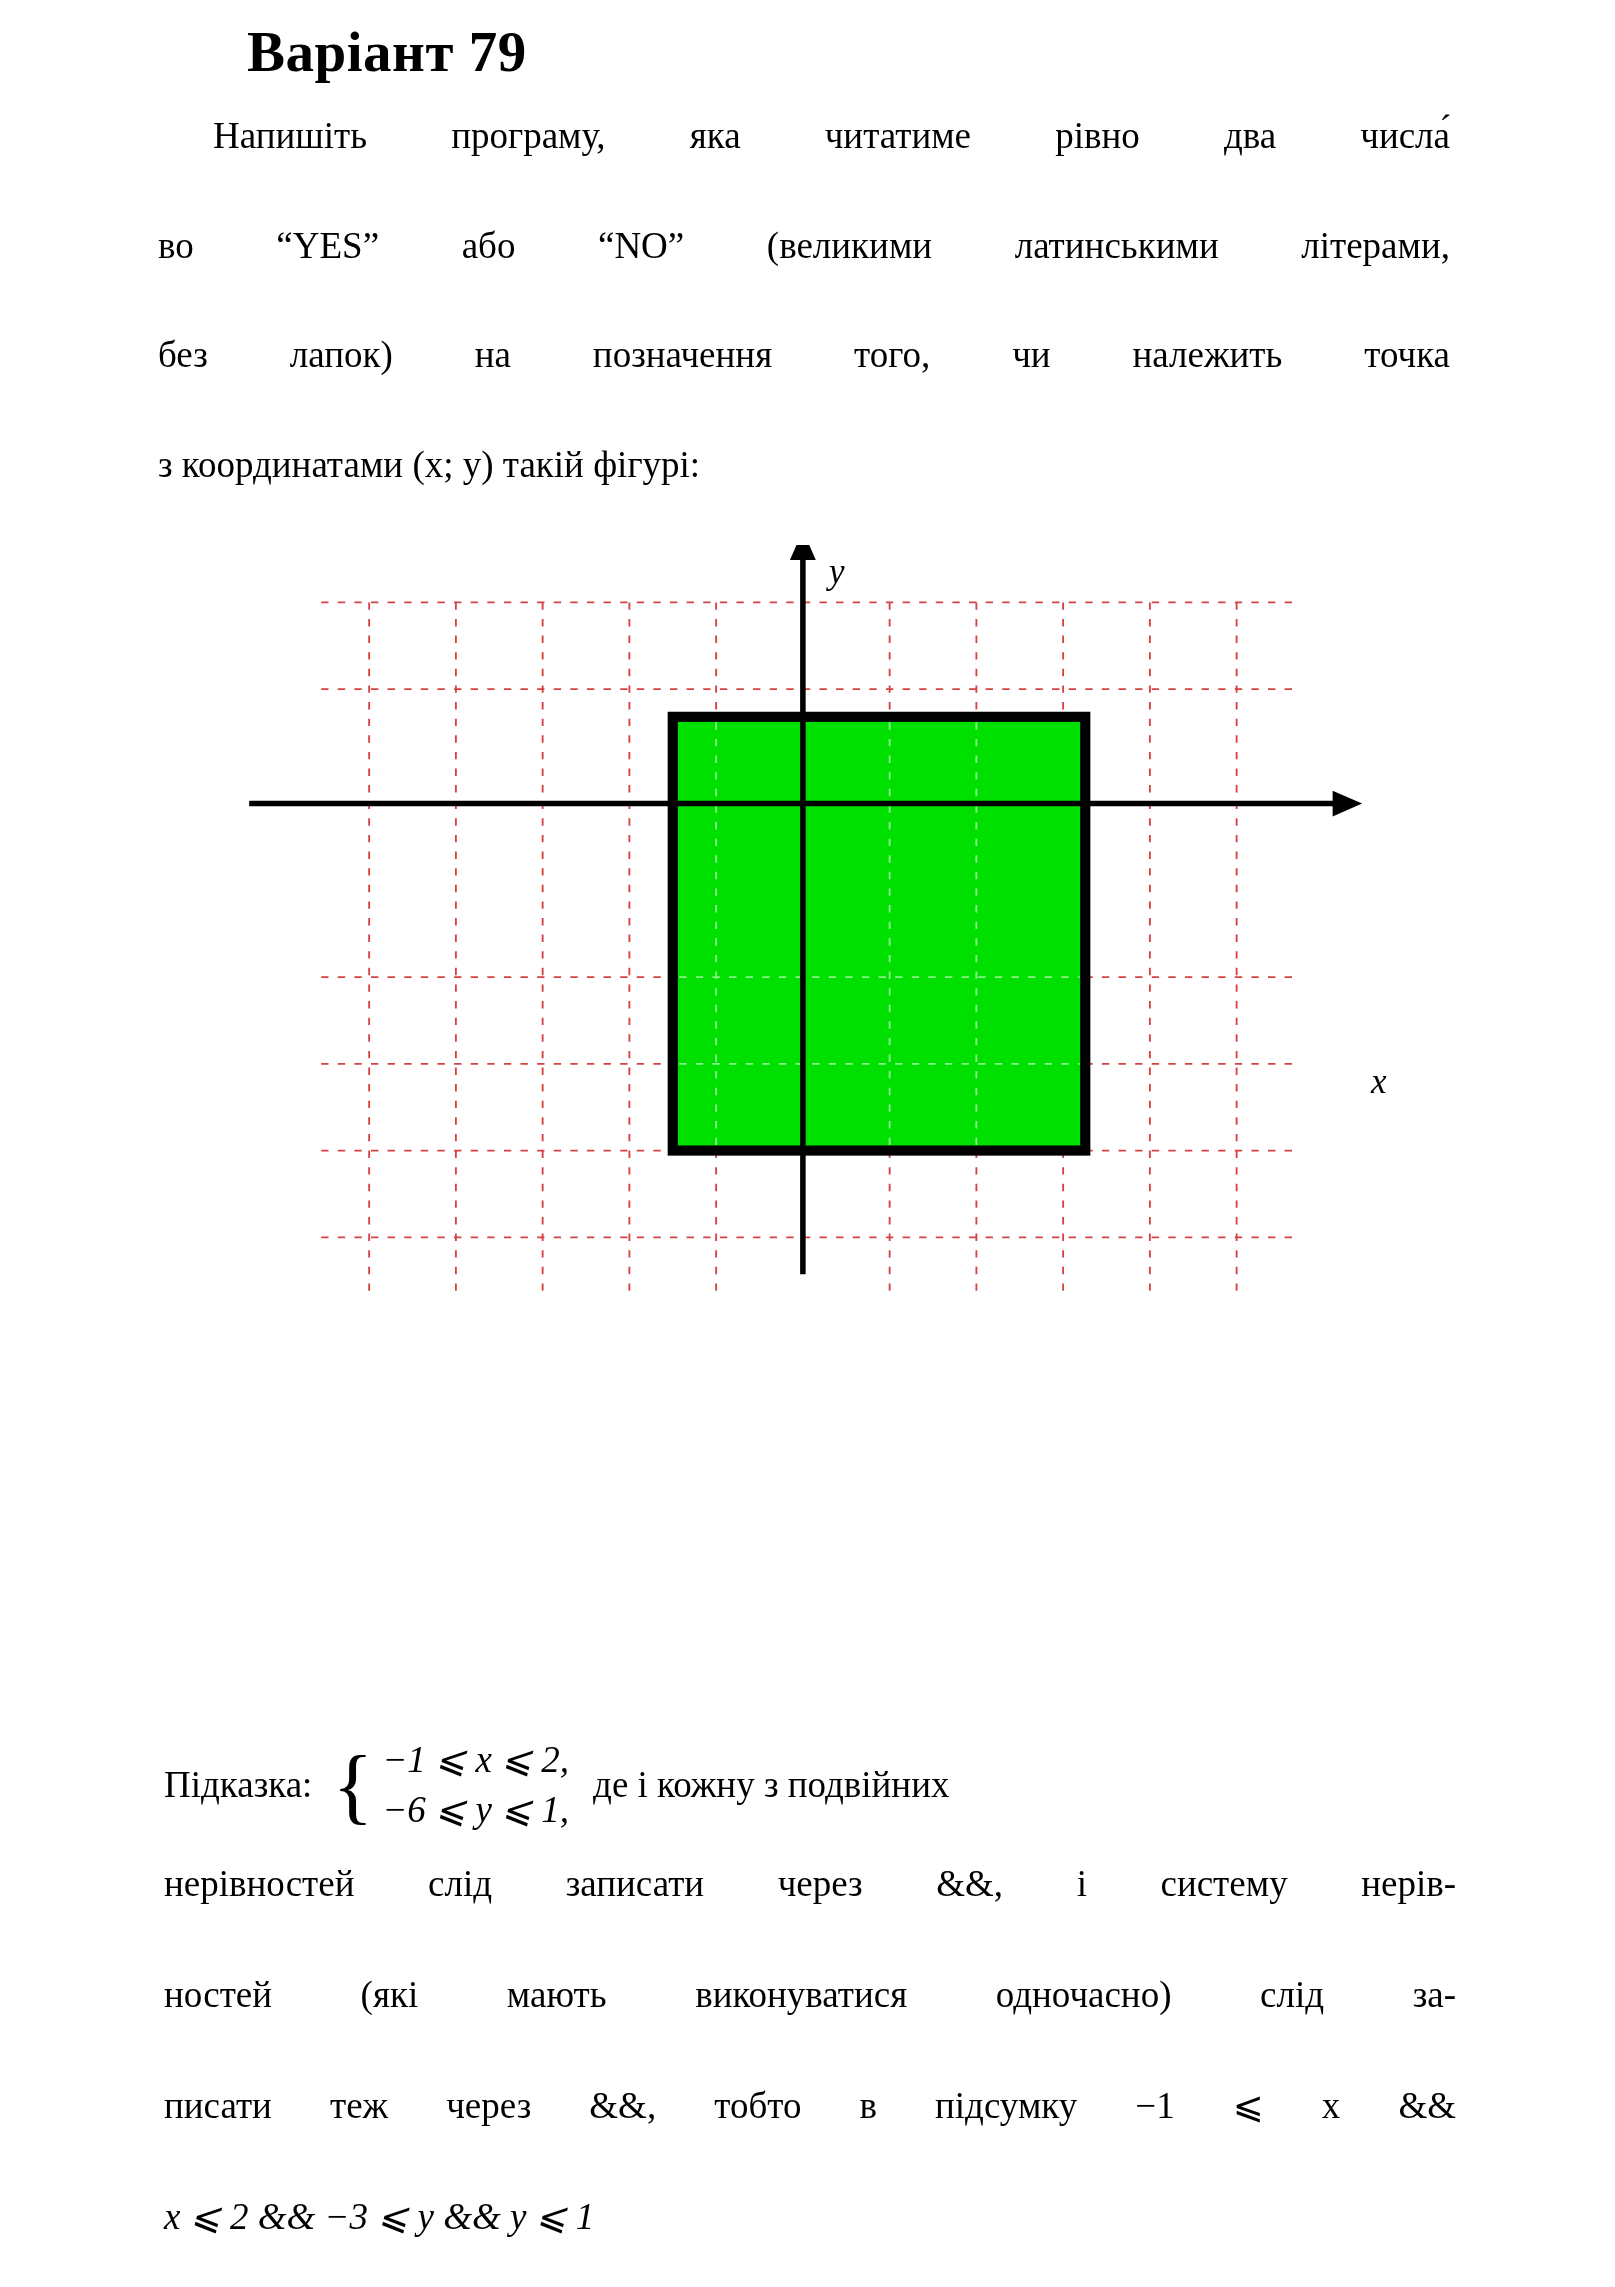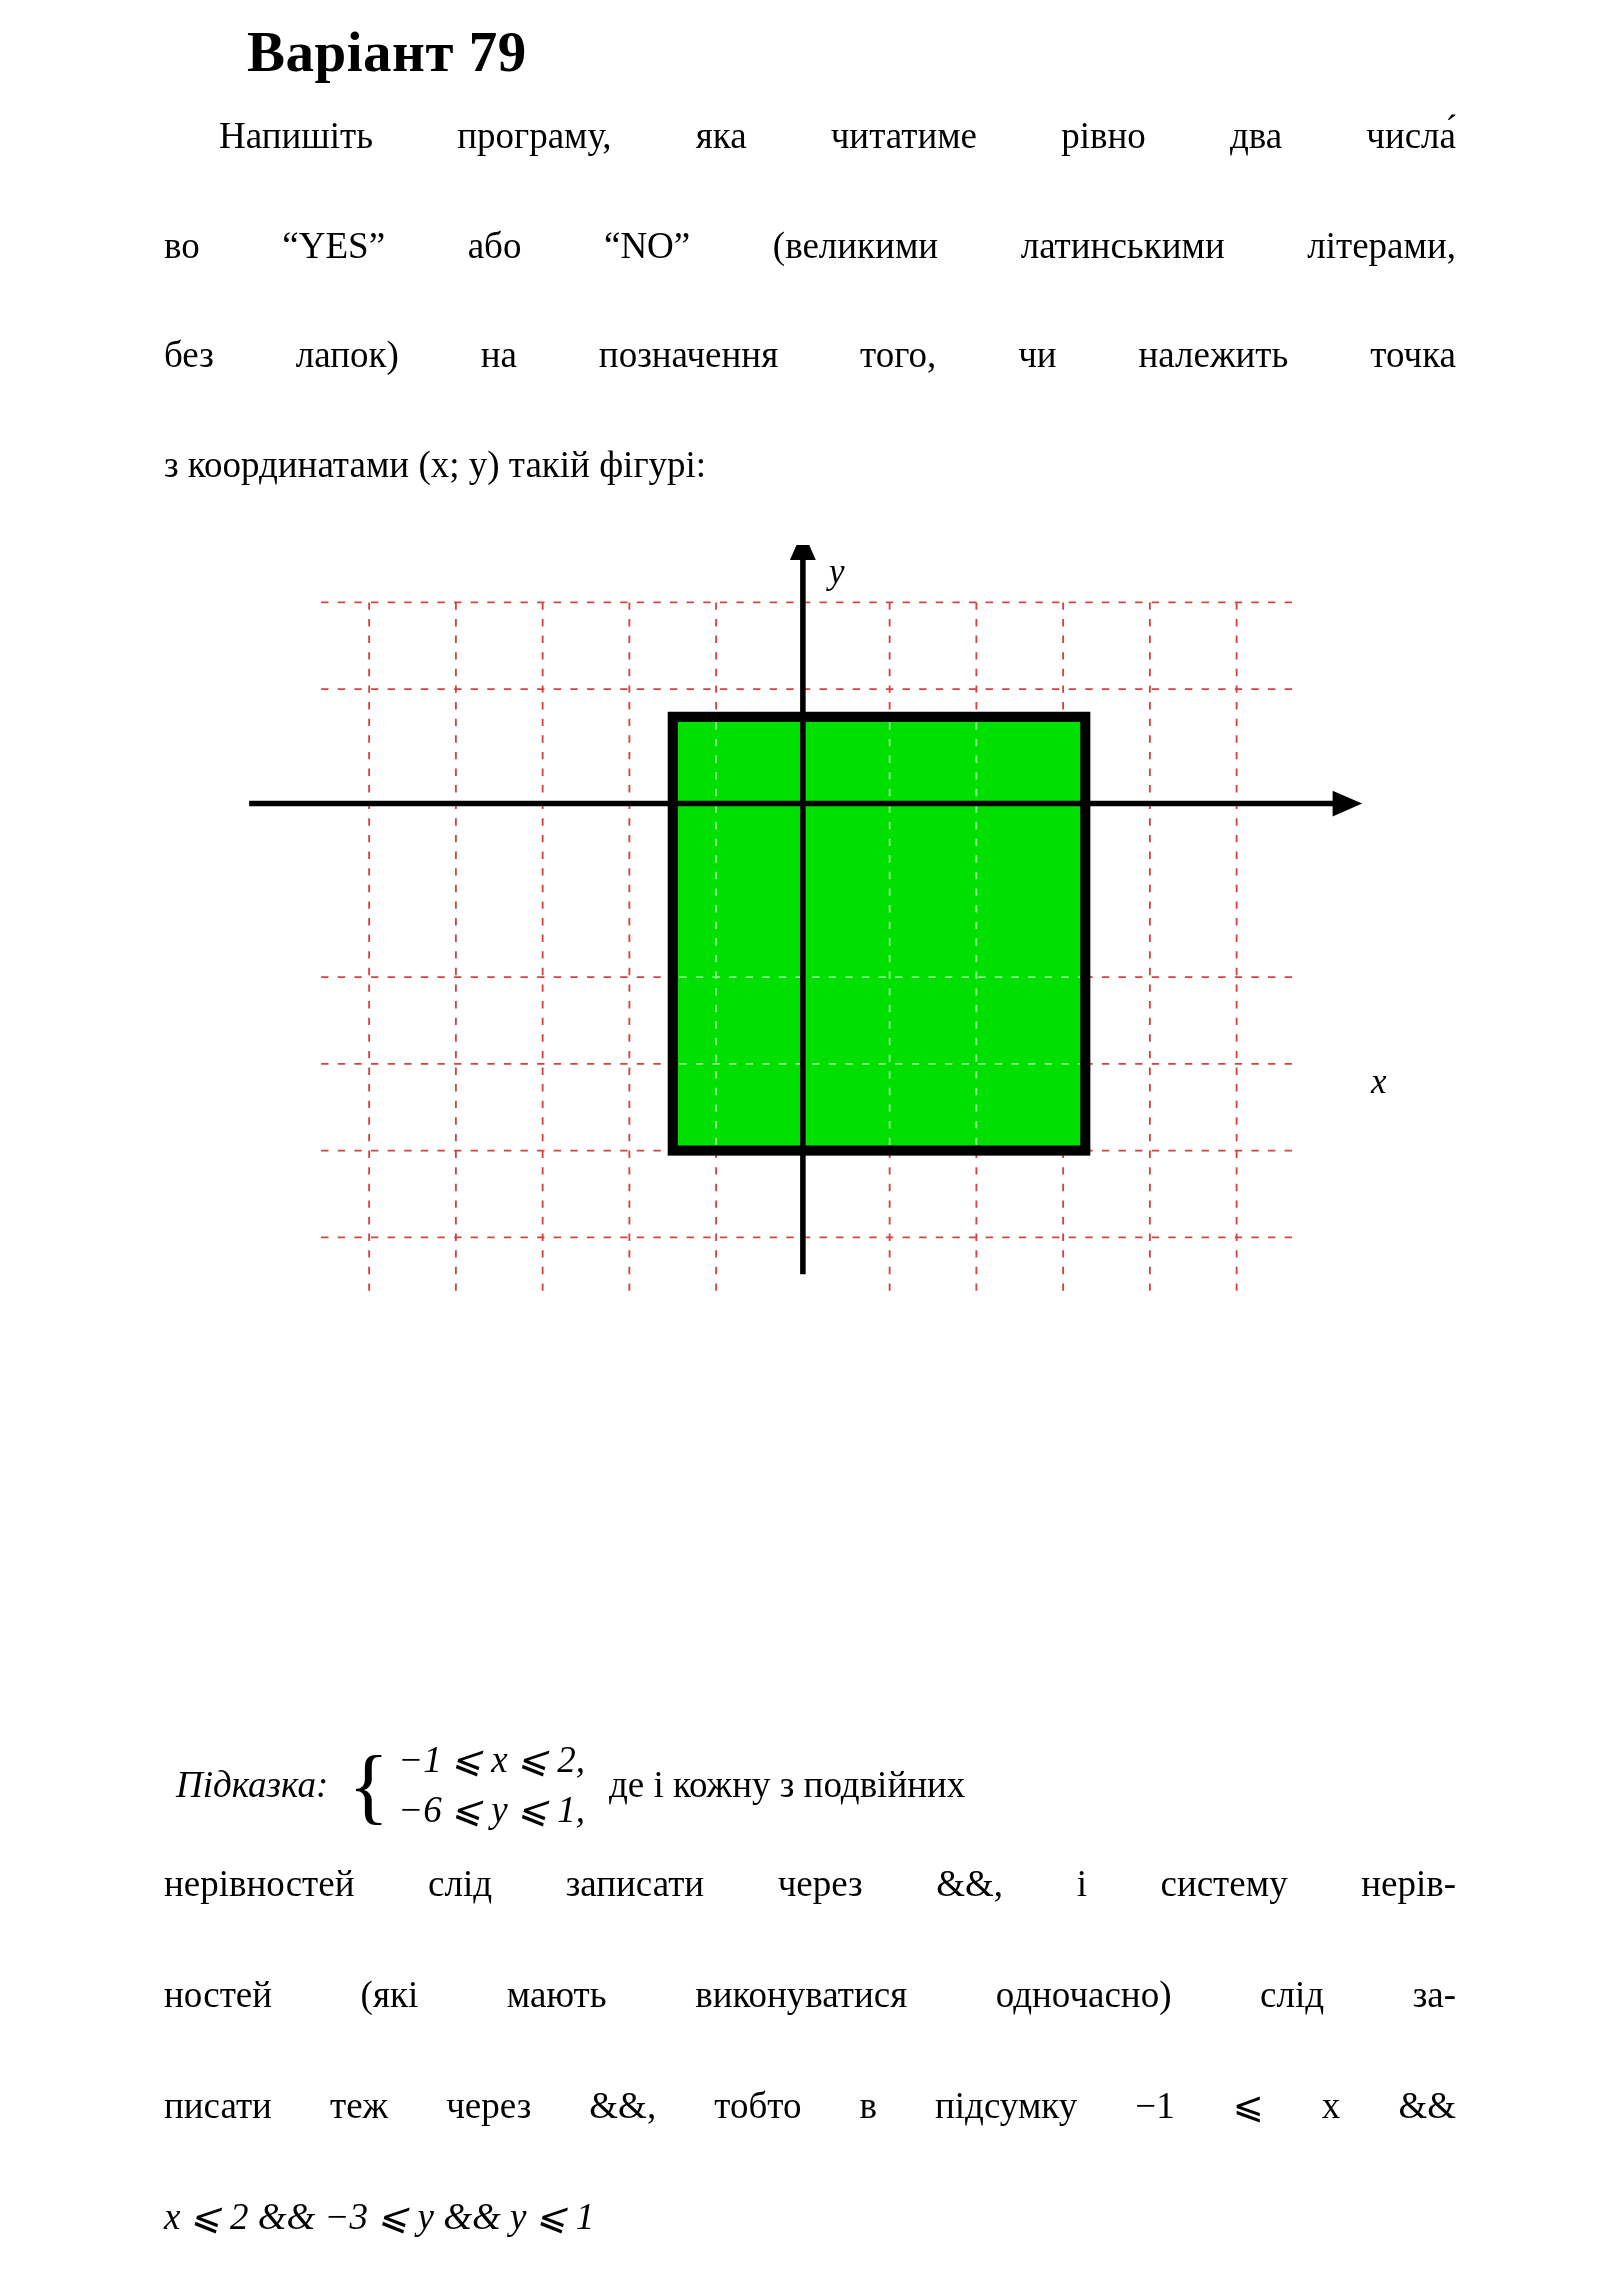"Напишіть програму, яка читатиме рівно" .intro { left: 164px -> 158px }
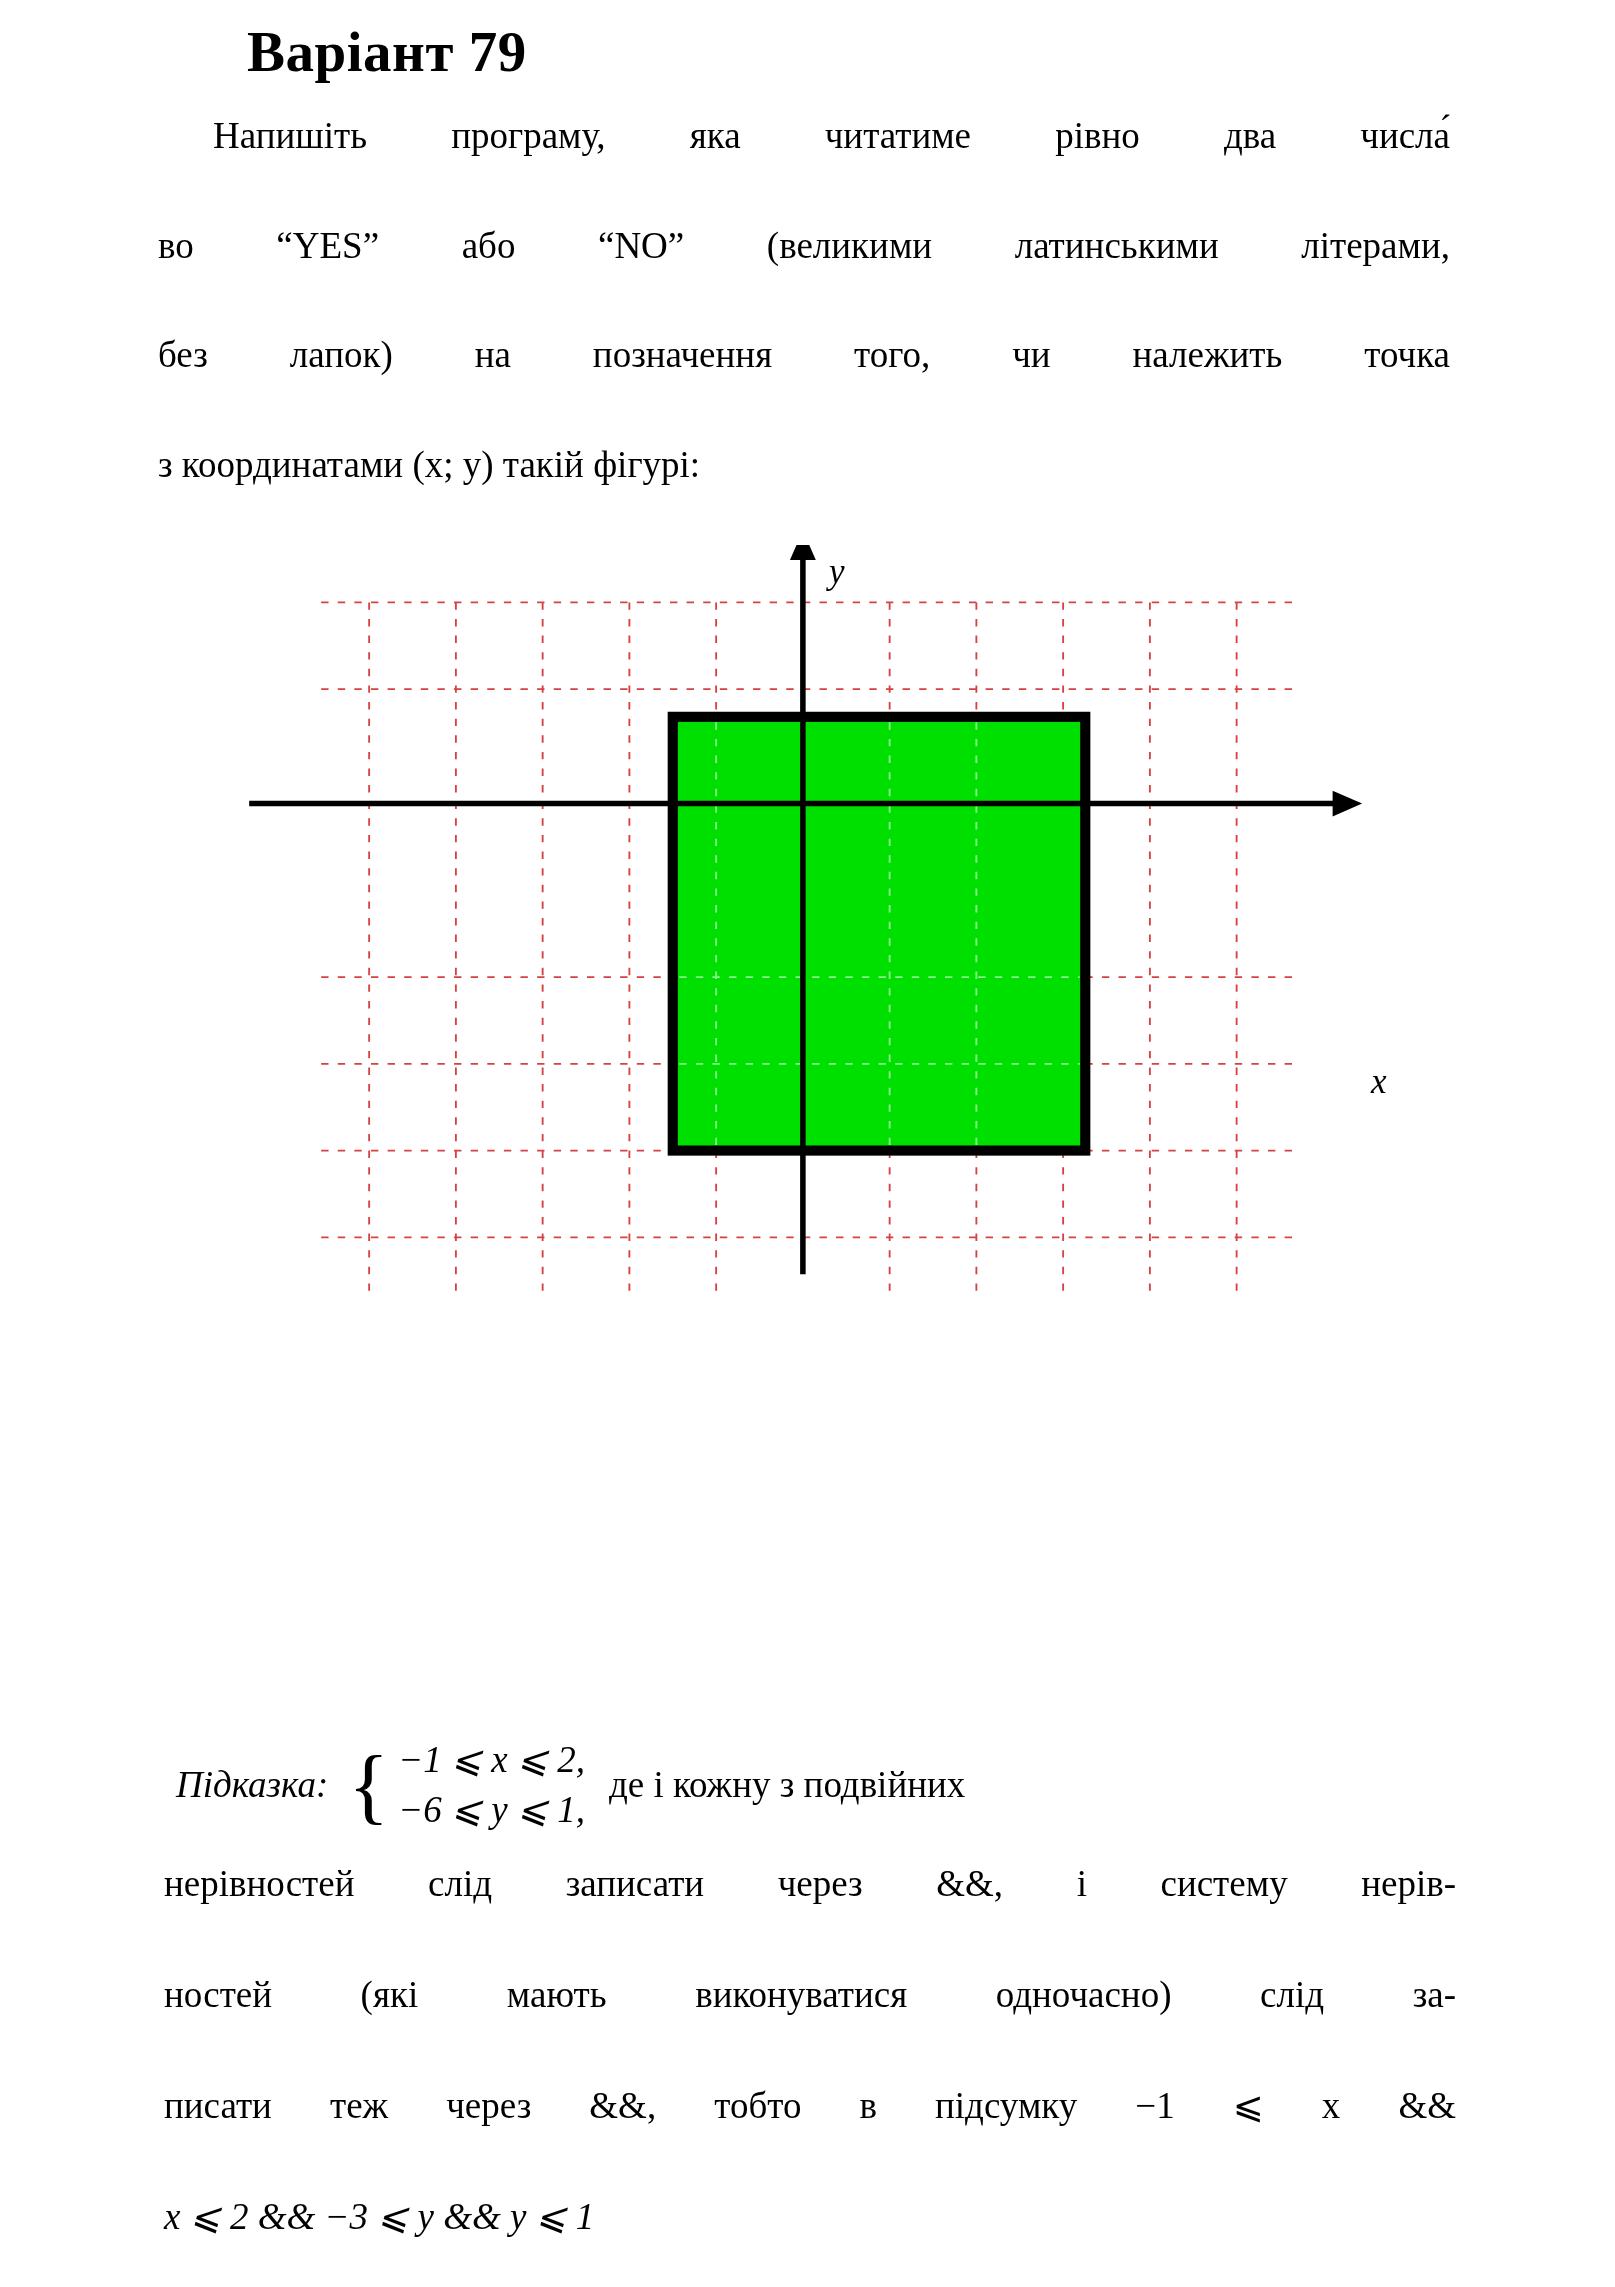"Підказка:" .hint-word { font-style: italic -> none; margin-left: 12px -> none }
